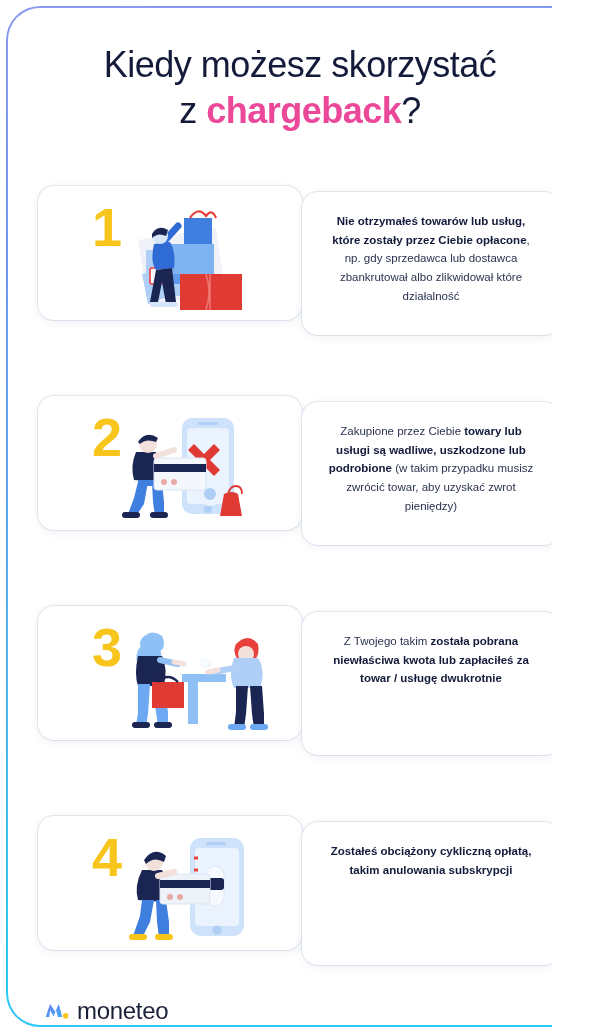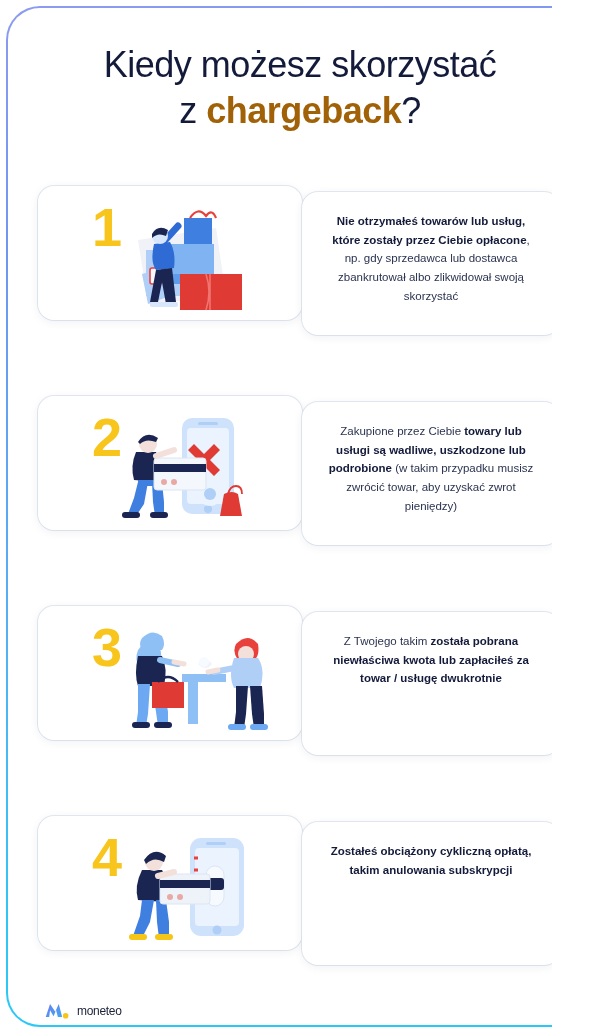"chargeback" .title .accent { color: #a16207 -> #ec4899 }
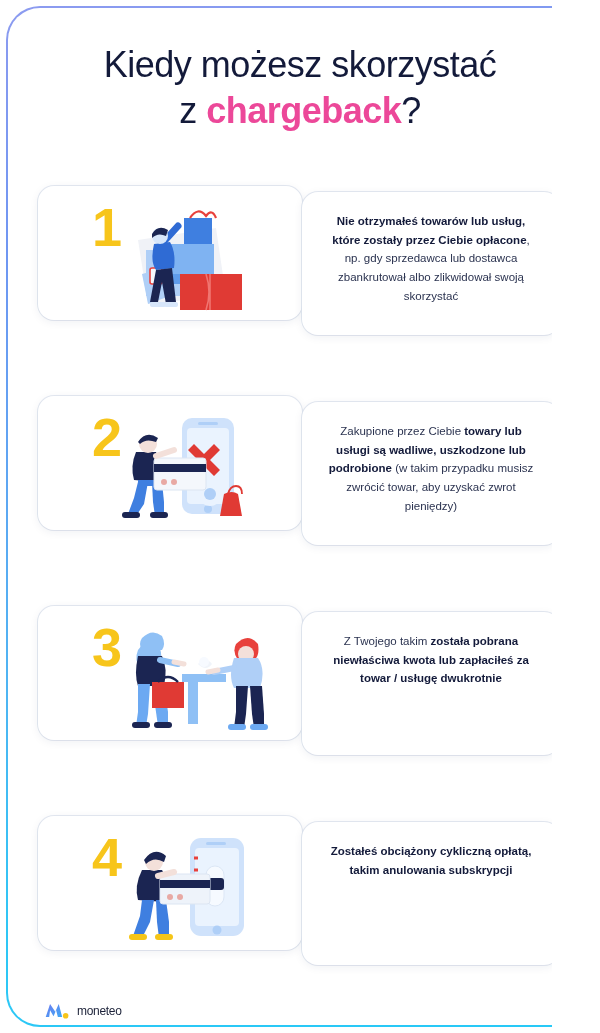", np. gdy sprzedawca lub" span { text: swoją skorzystać -> które działalność }
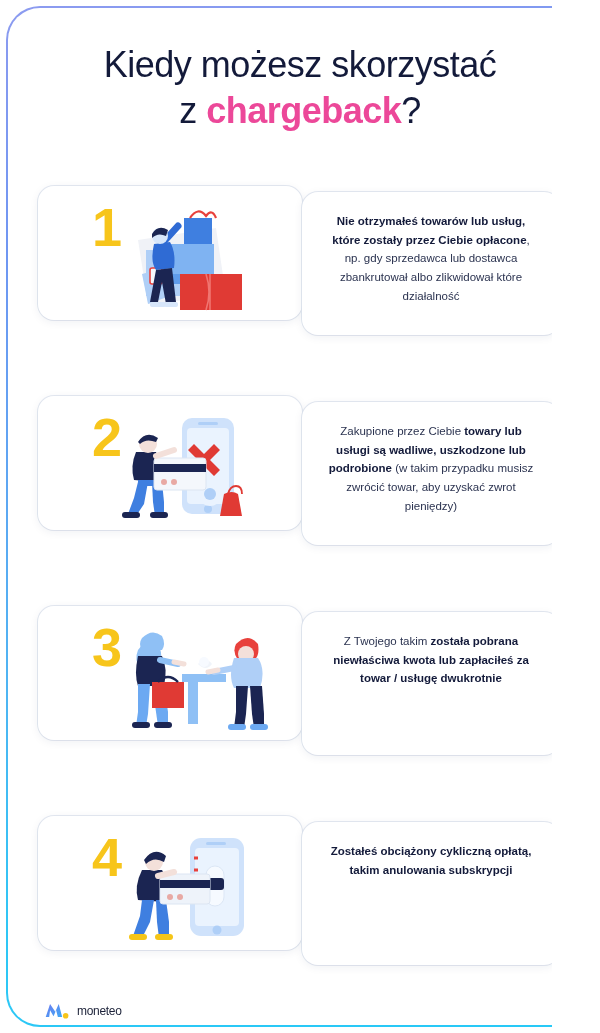"moneteo" .logo-text { font-size: 12px -> 24px }
